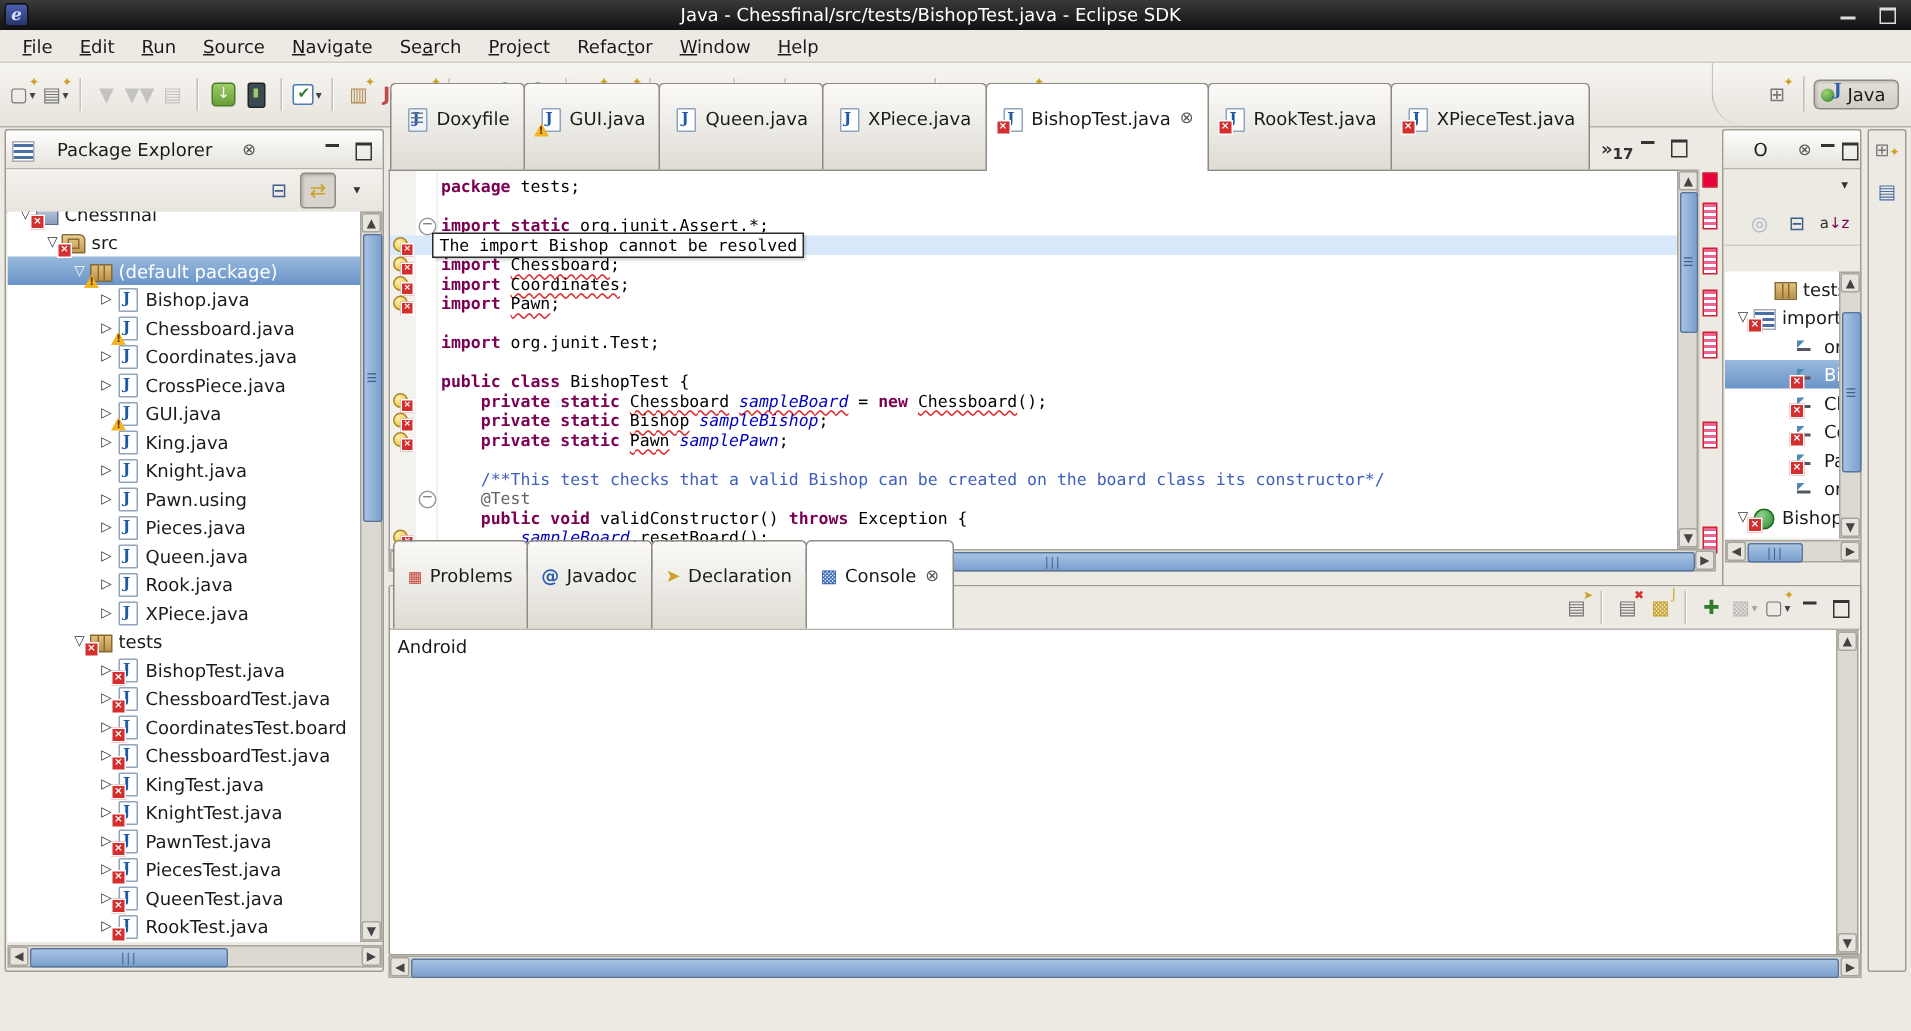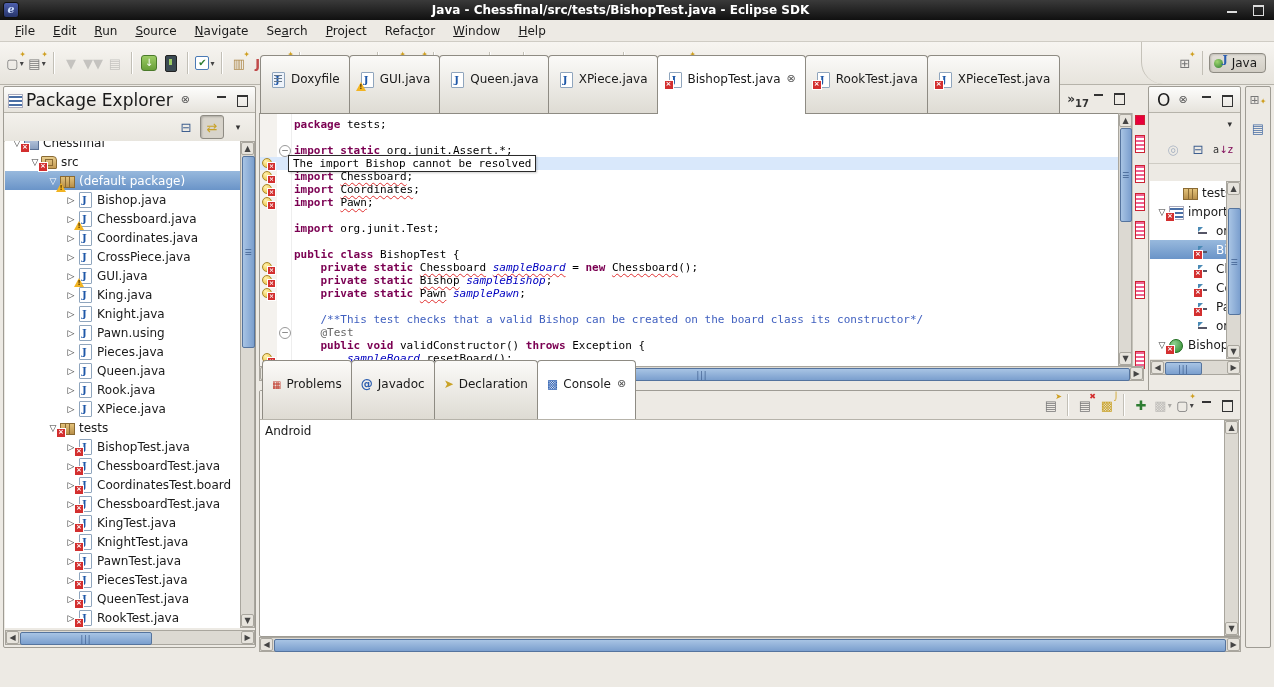"Java -" #titlebar .title { font-weight: bold -> normal }
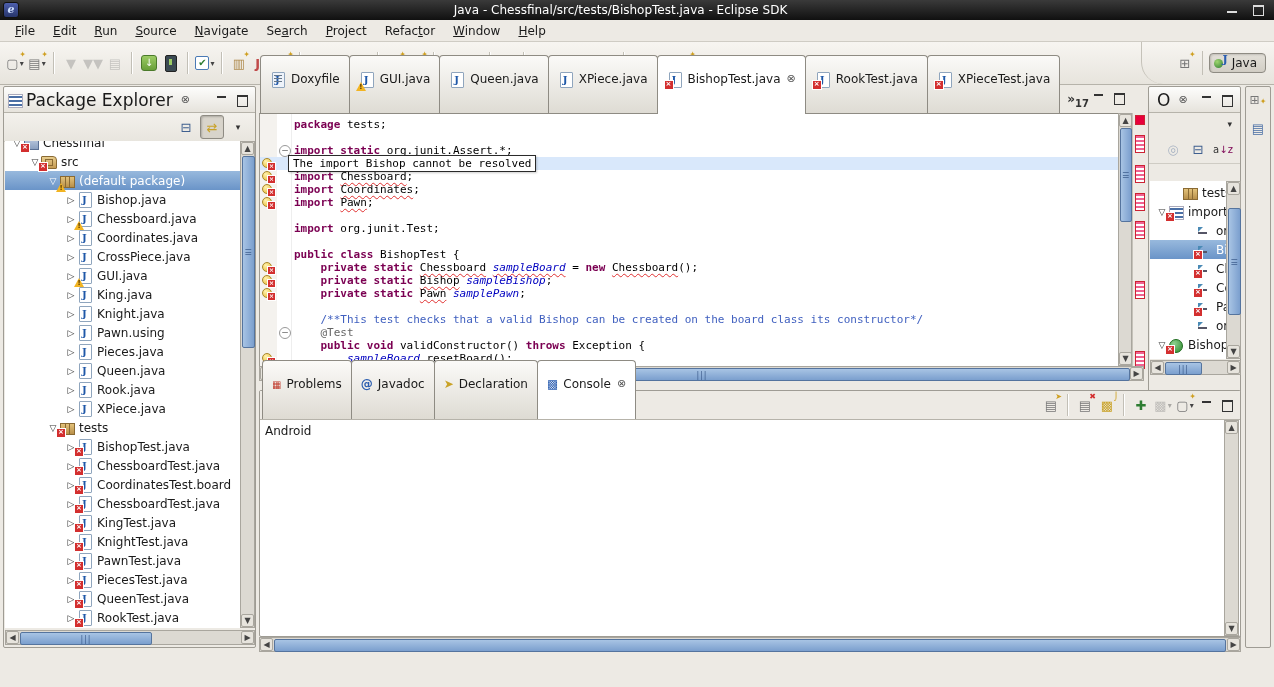"Package Explorer" .vhead .vtitle { font-size: 17px -> 12px; margin: 0 4px -> 0 16px }
